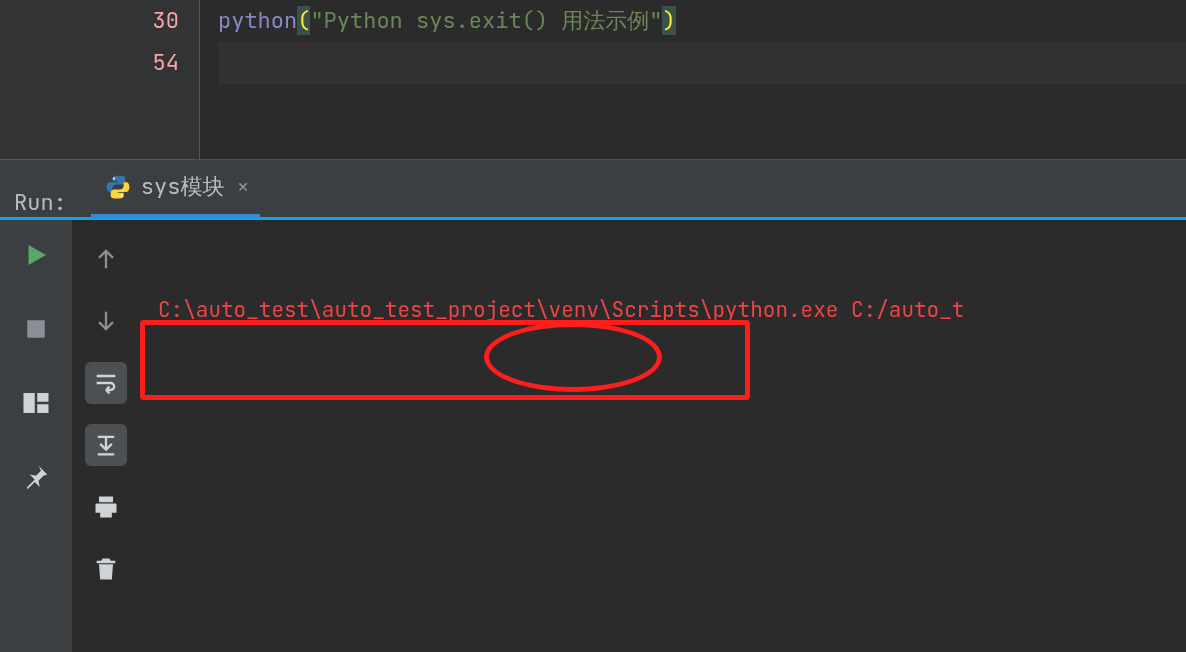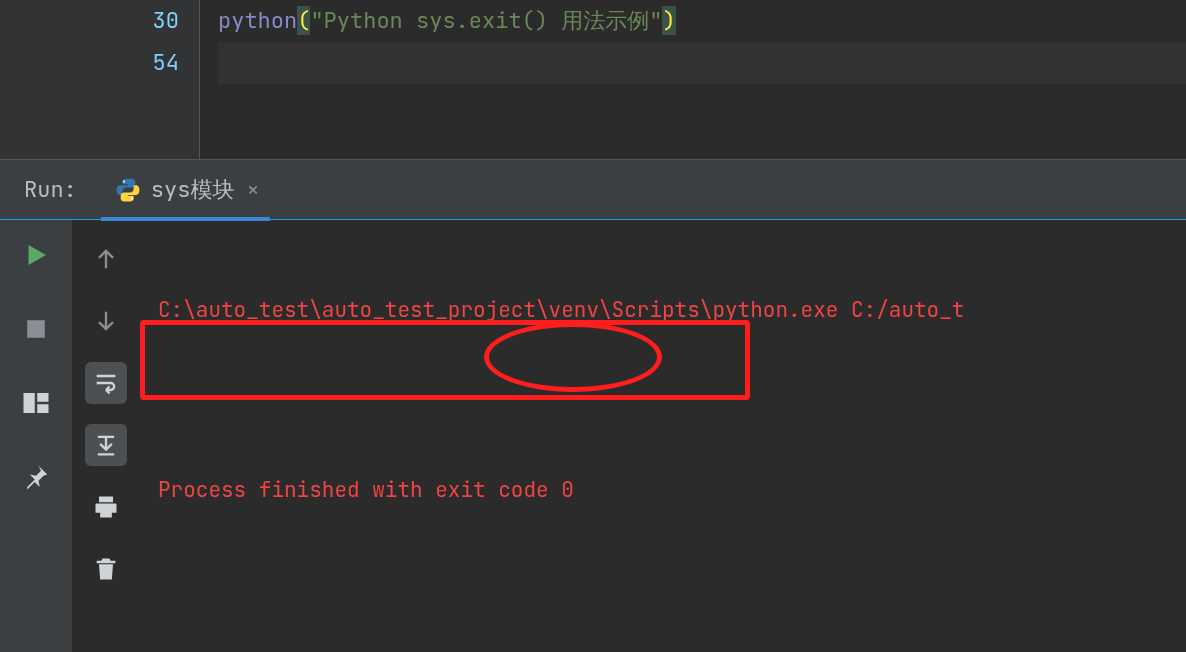"30" .gutter .ln { color: #7dd3fc -> #fca5a5 }
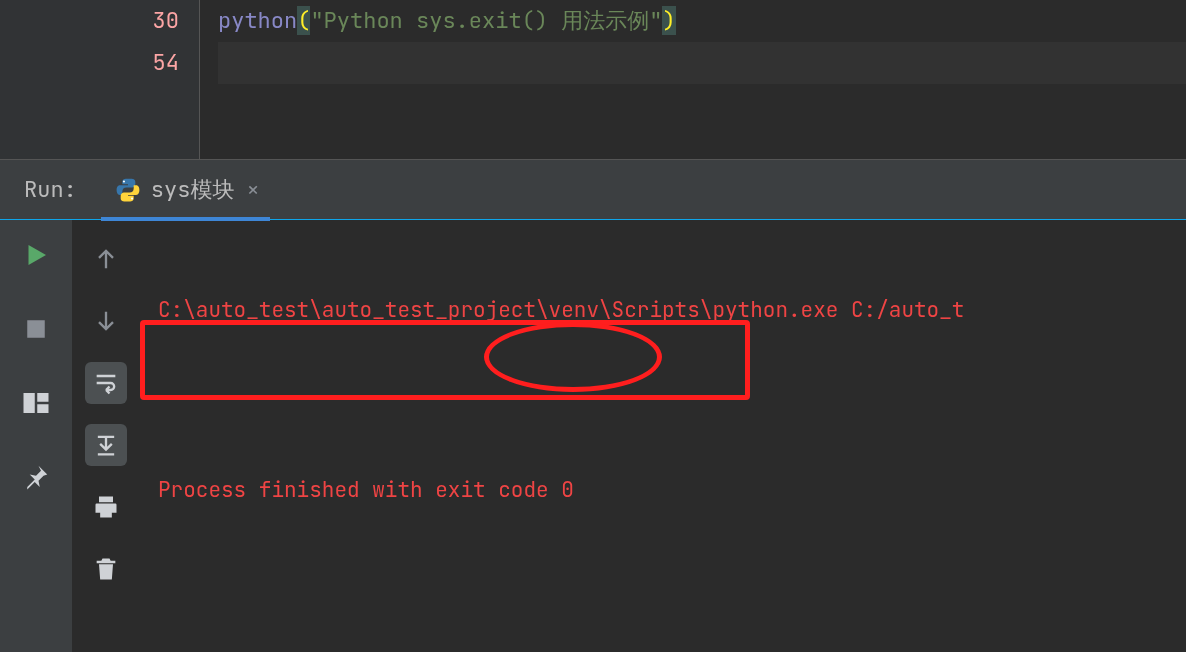"Run:" .runbar { align-items: center -> flex-end; border-bottom: 1px solid #0ea5e9 -> 3px solid #0ea5e9; padding-left: 10px -> none }
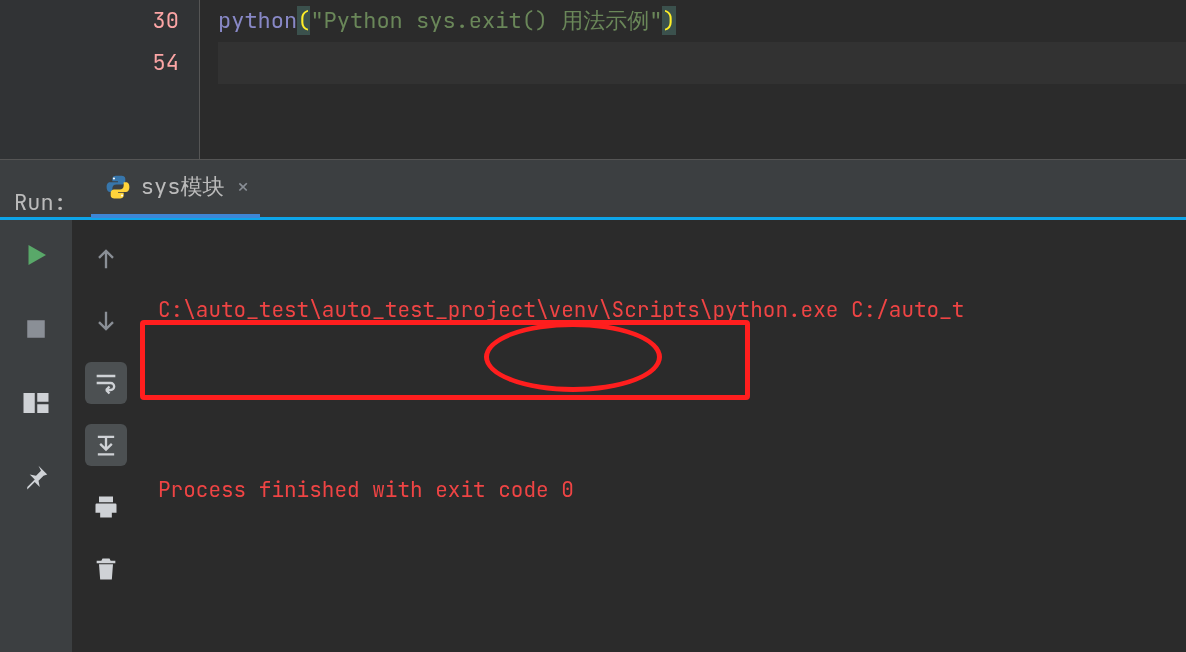"Process finished with exit code" div.ln { html: <div>Process finished with exit code 0</div> -> none }
